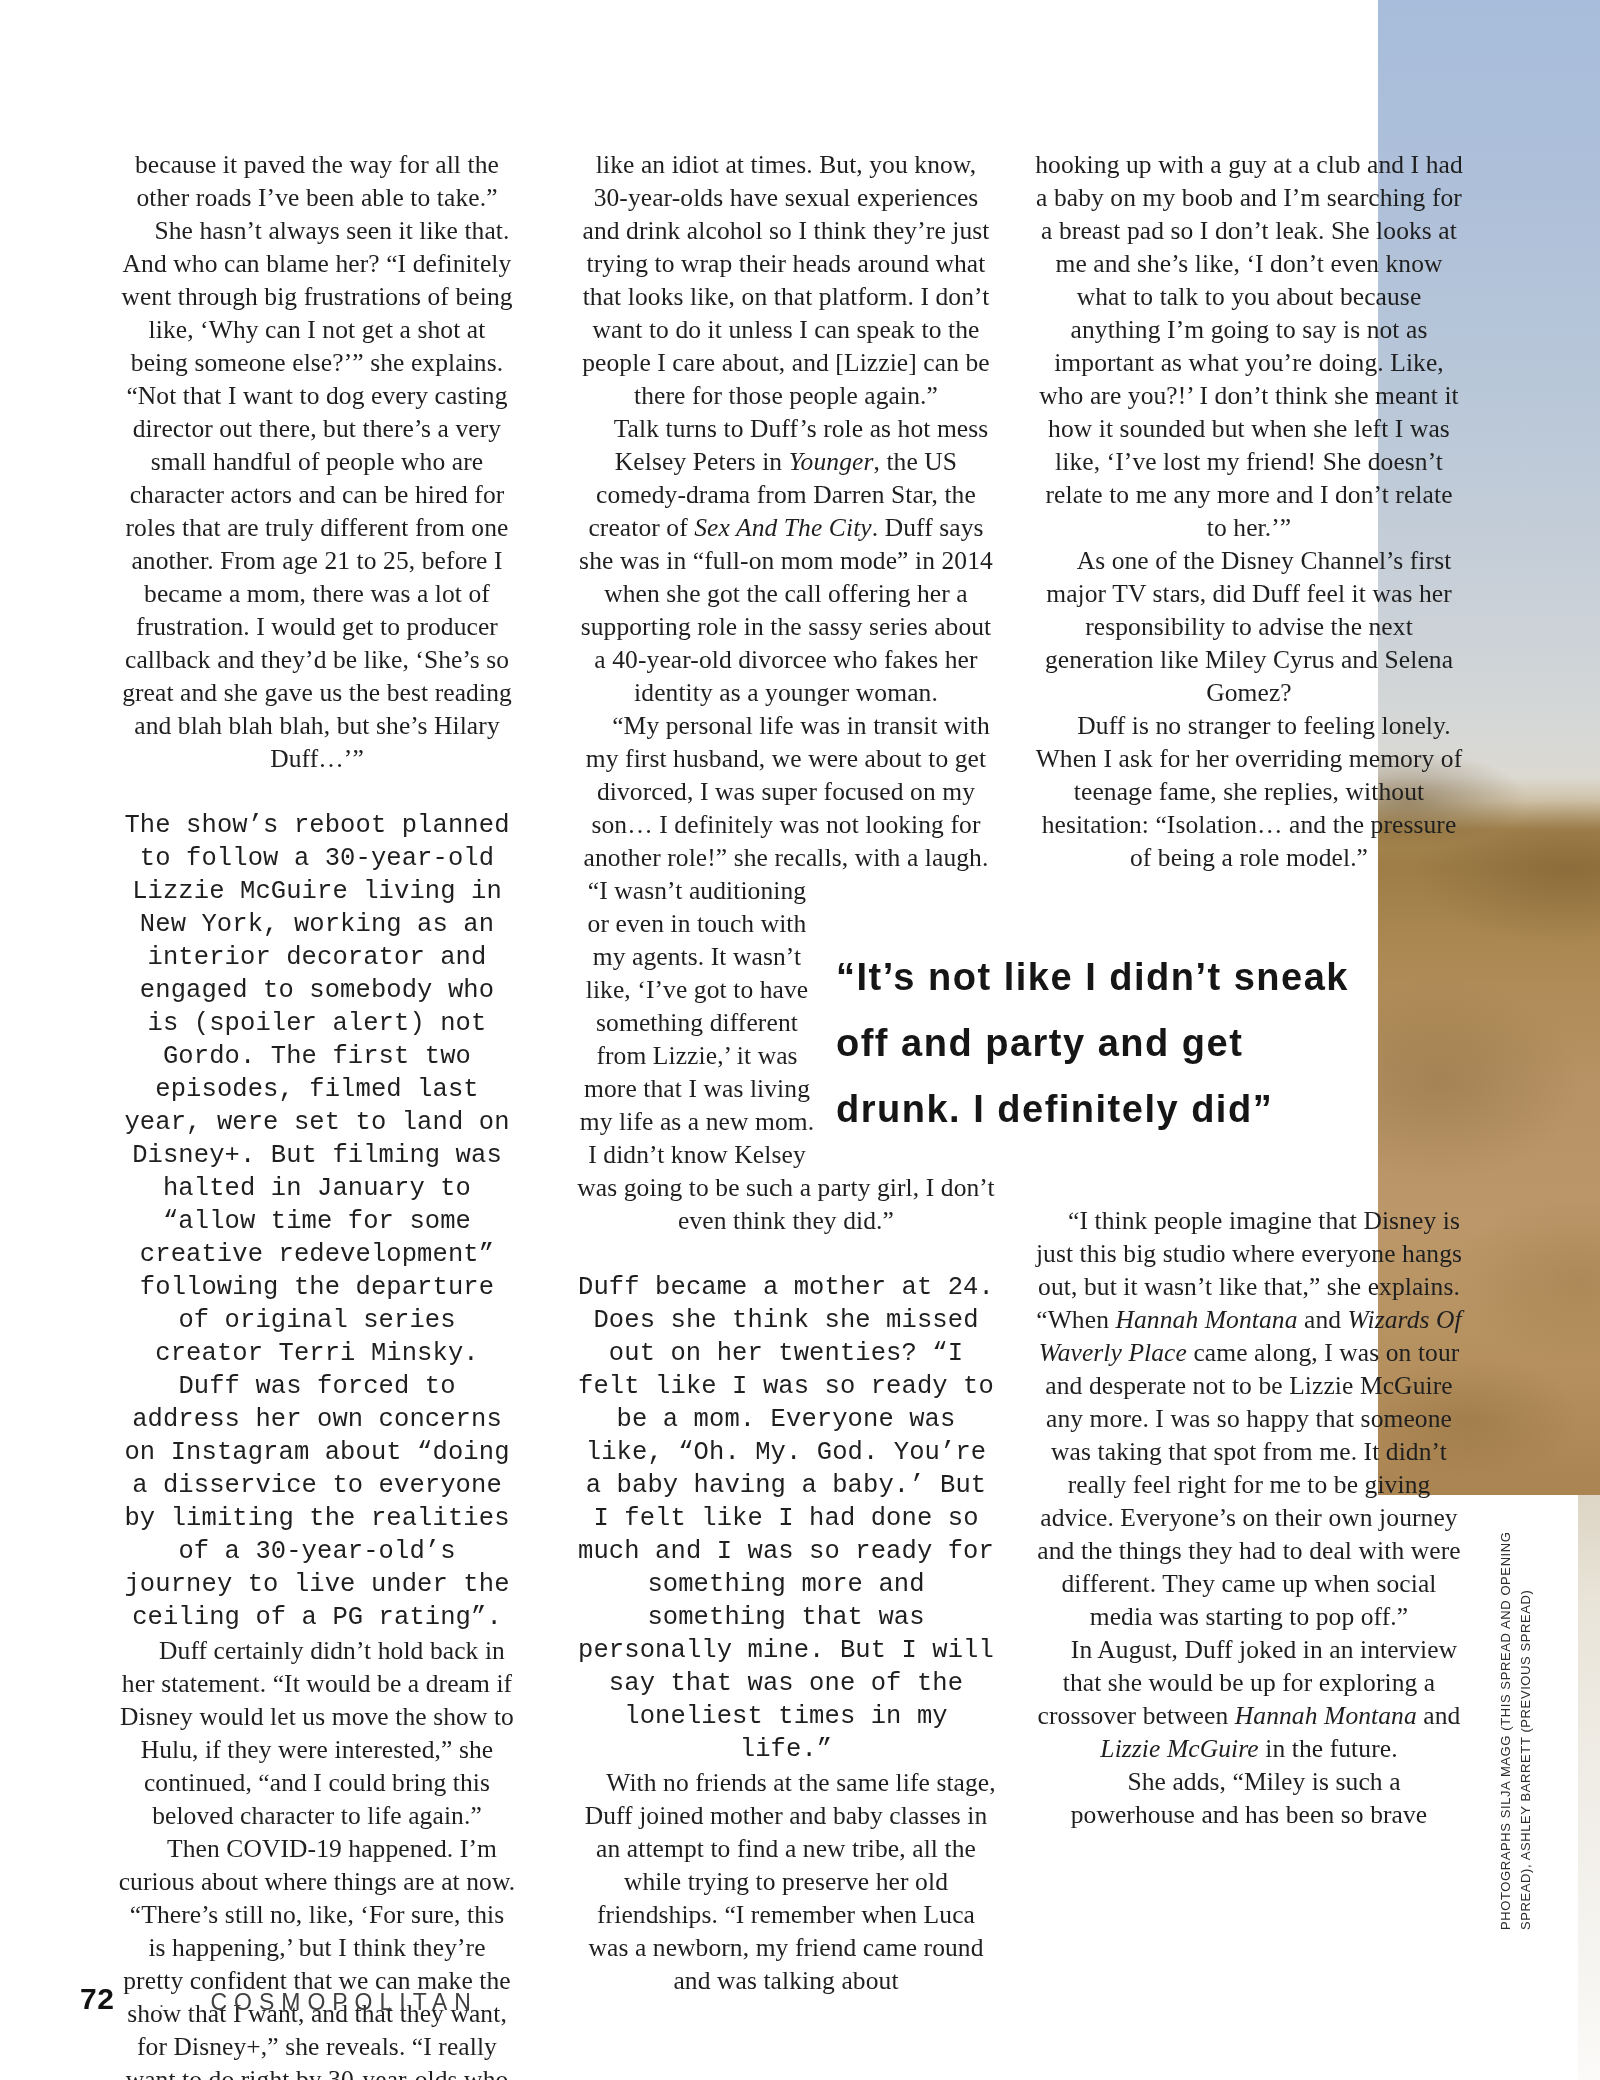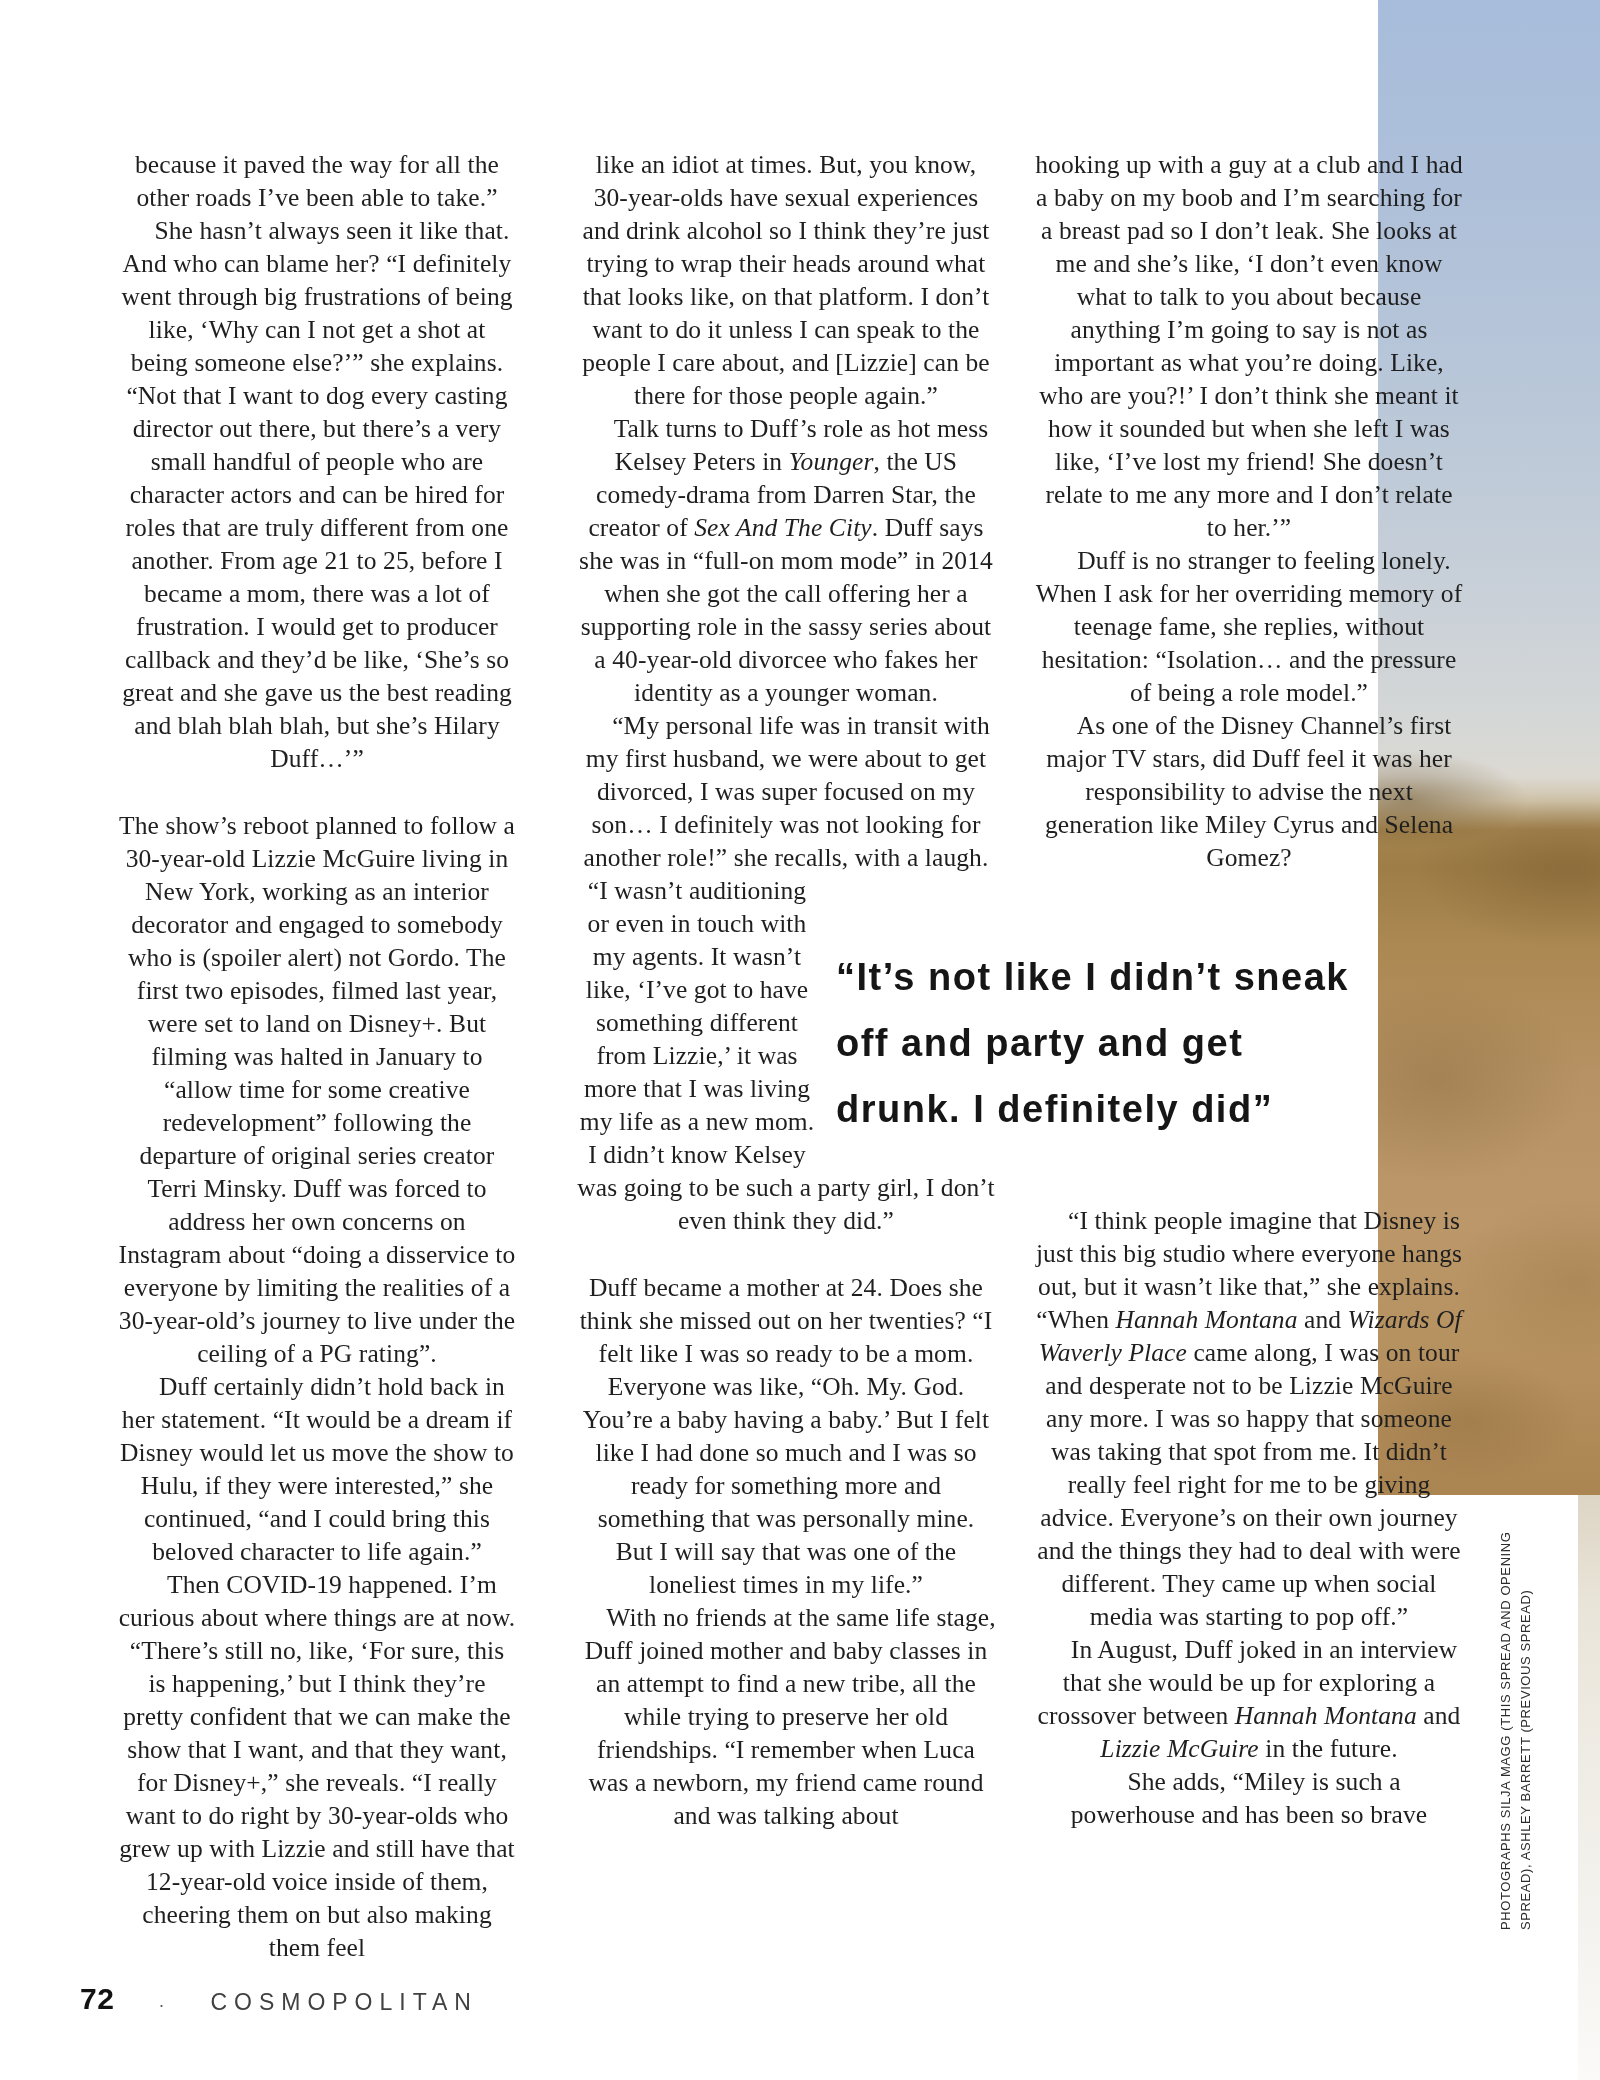"Duff is no stranger to" p.ind { order: before "As one of the Disney" -> after "As one of the Disney" }
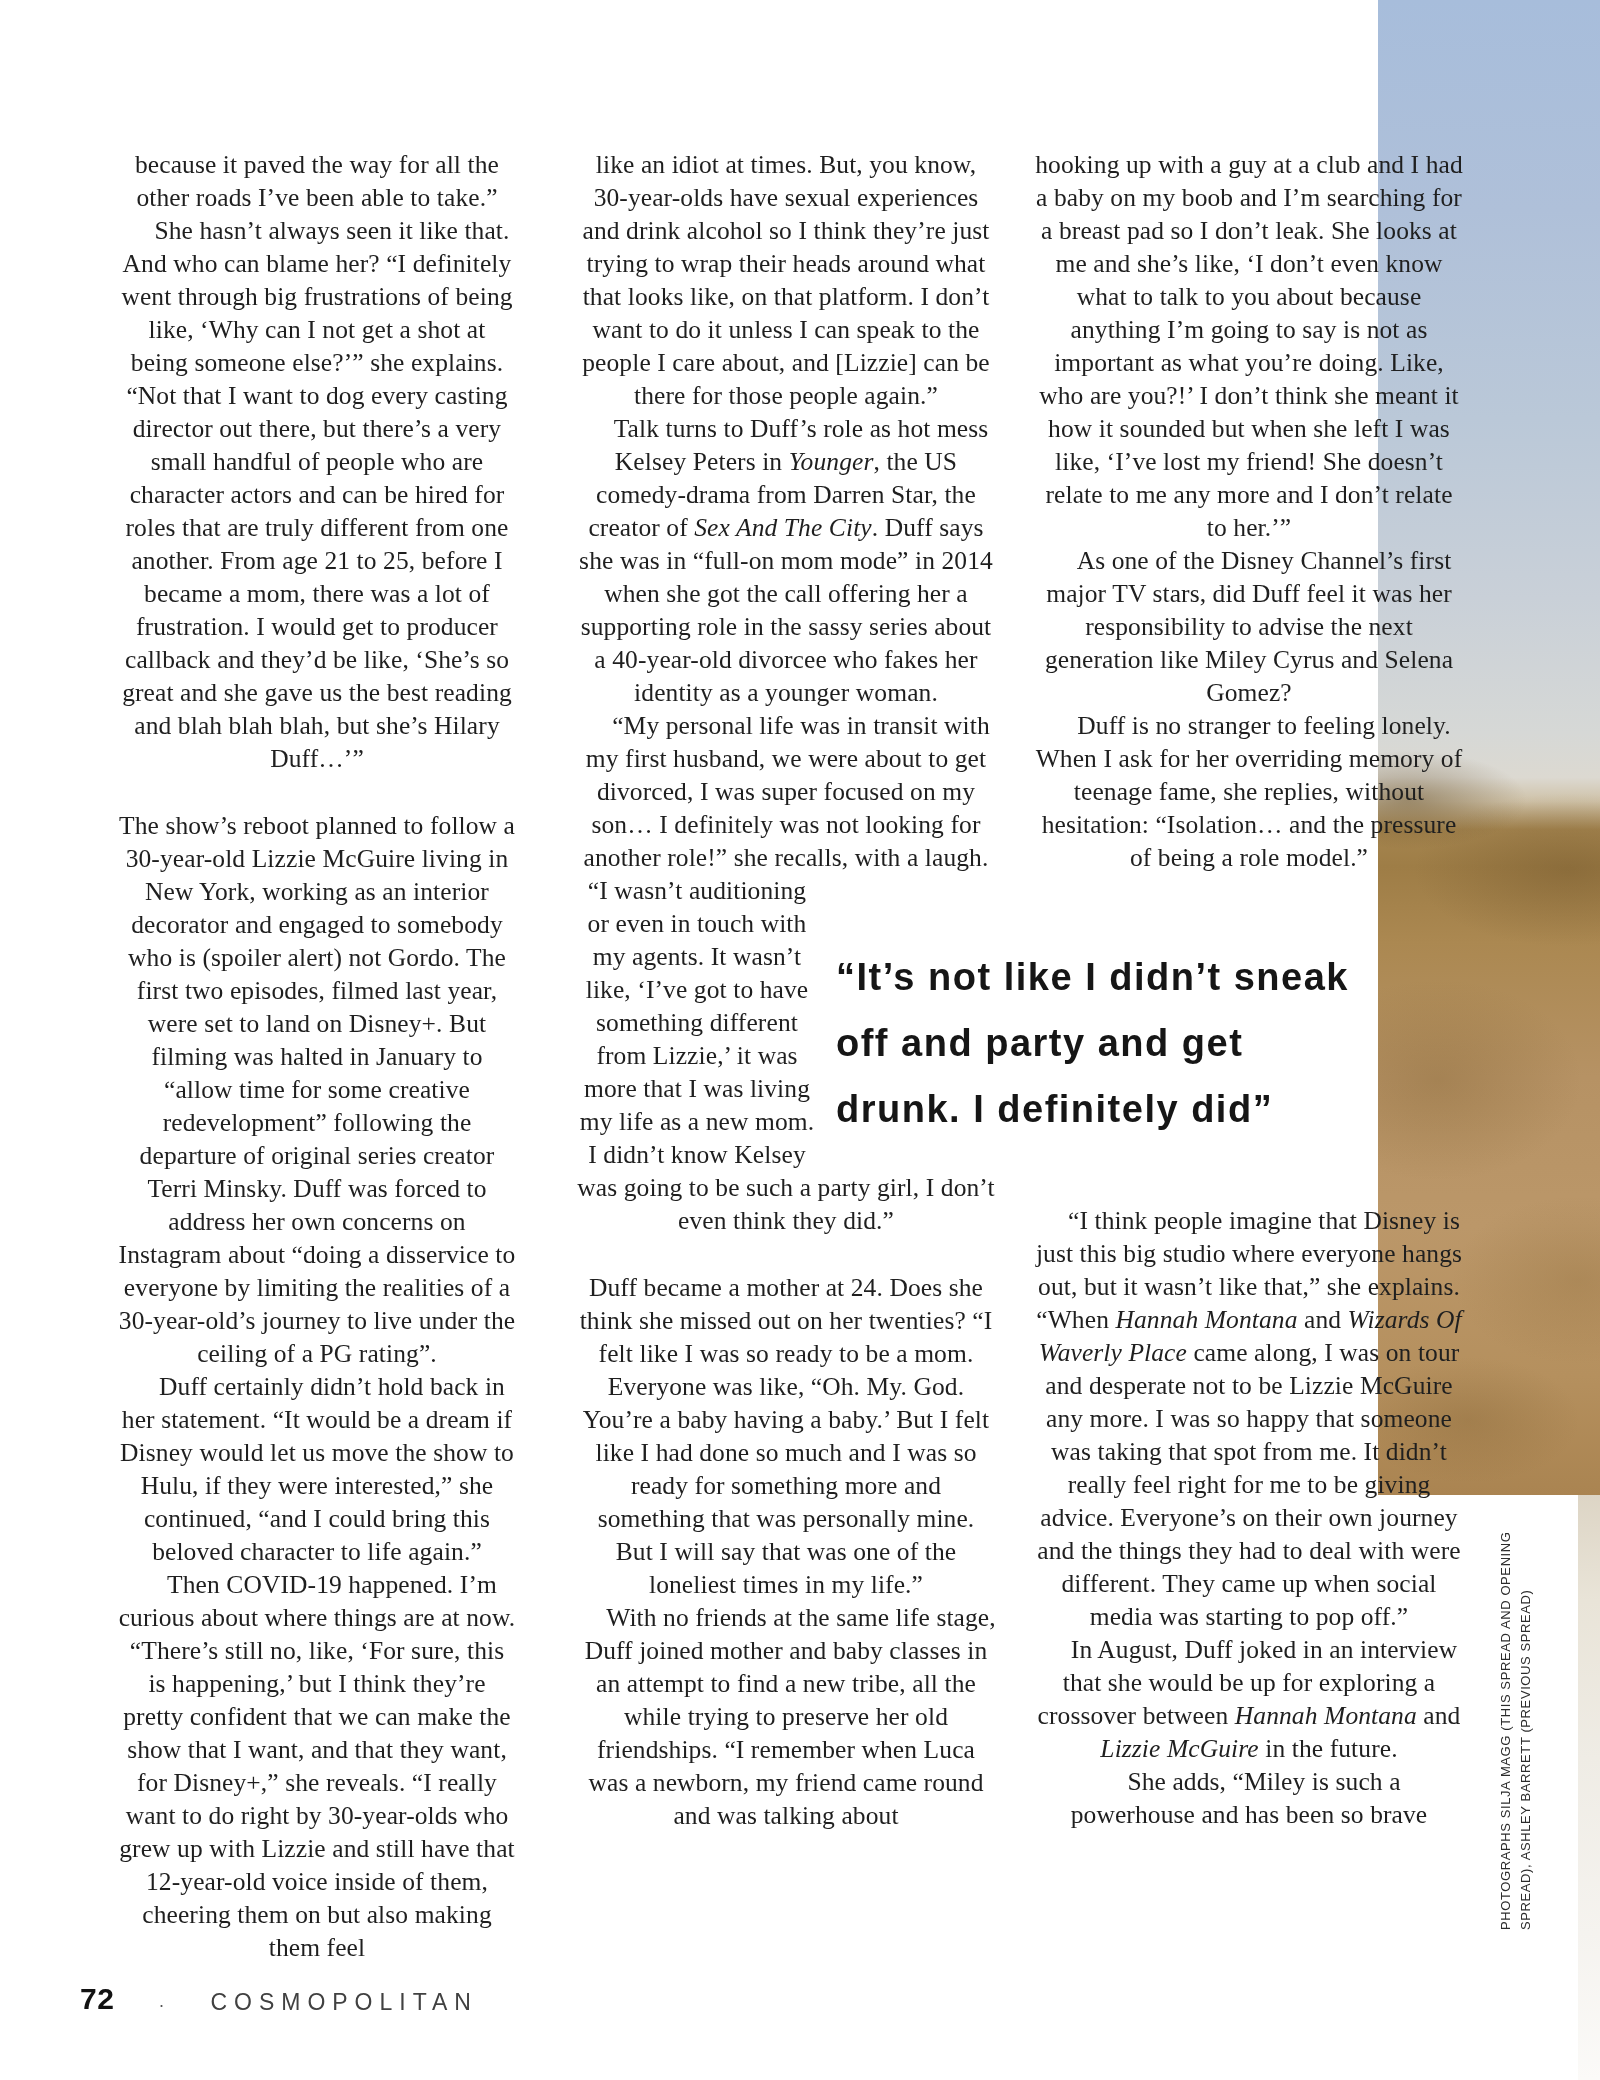"The show’s reboot planned to" .column p.gap { font-family: none -> Liberation Mono, monospace }
